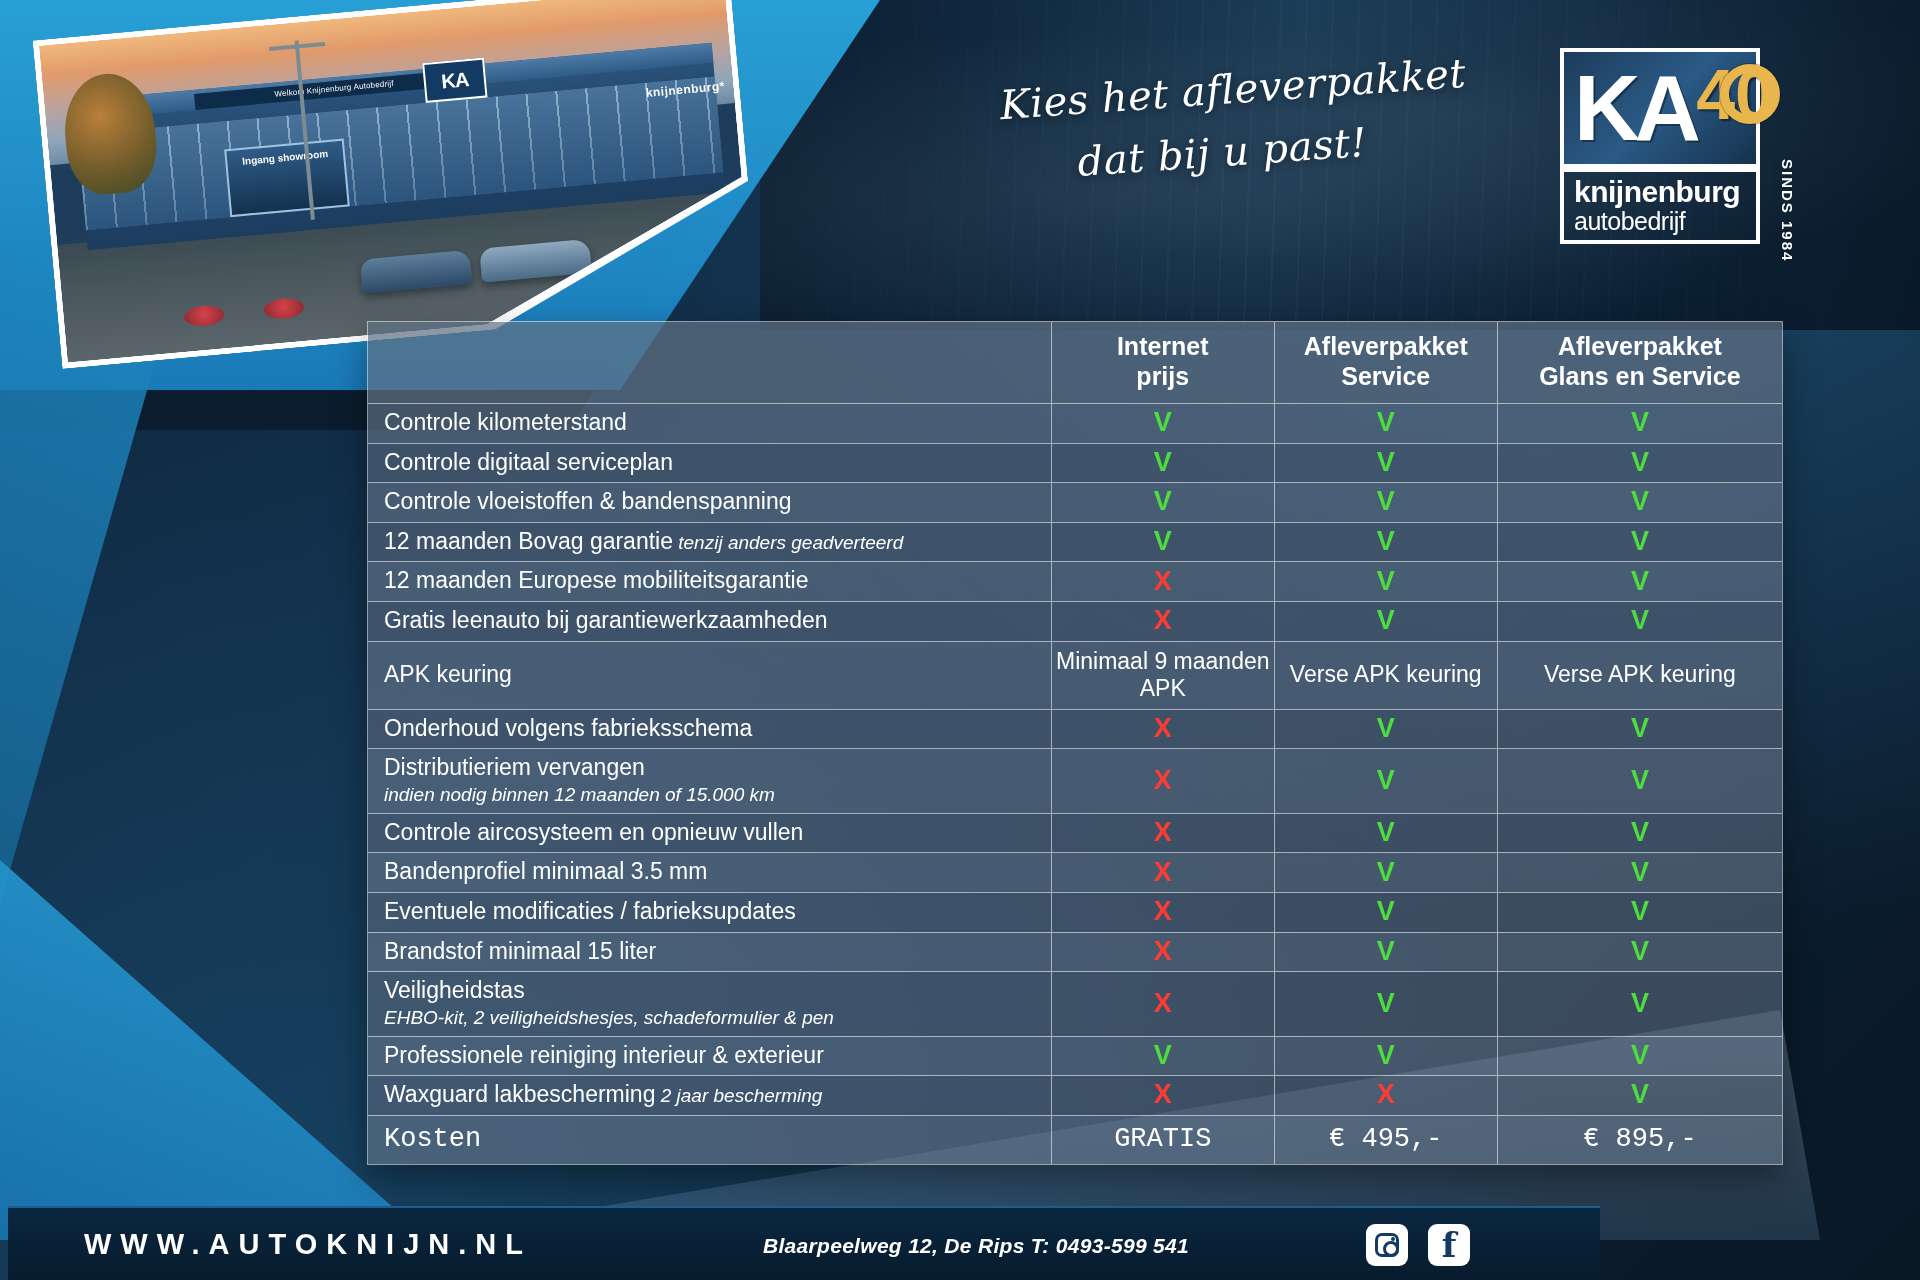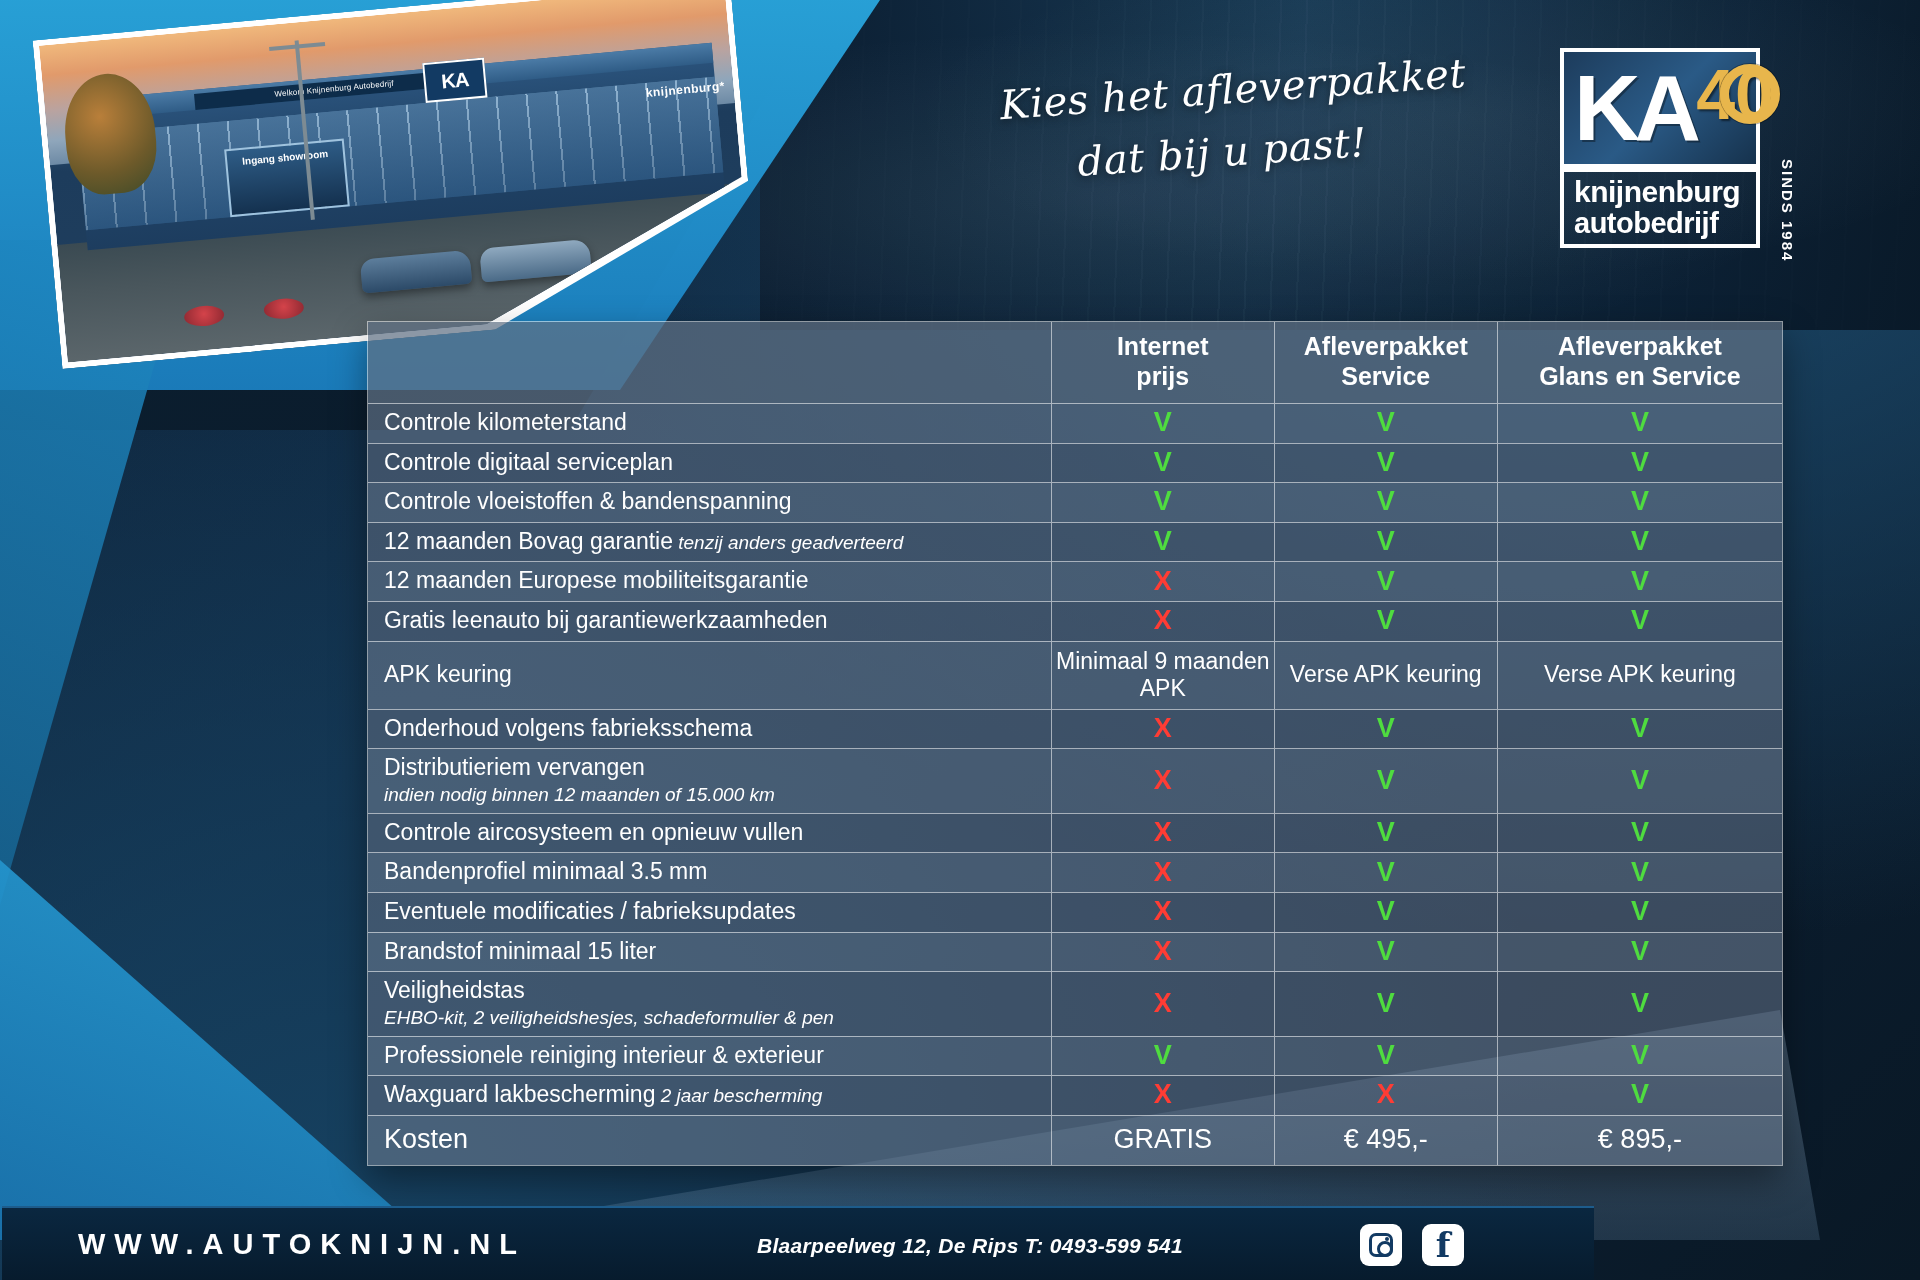"autobedrijf" .logo-name .n2 { font-size: 29px -> 25px; font-weight: bold -> normal }
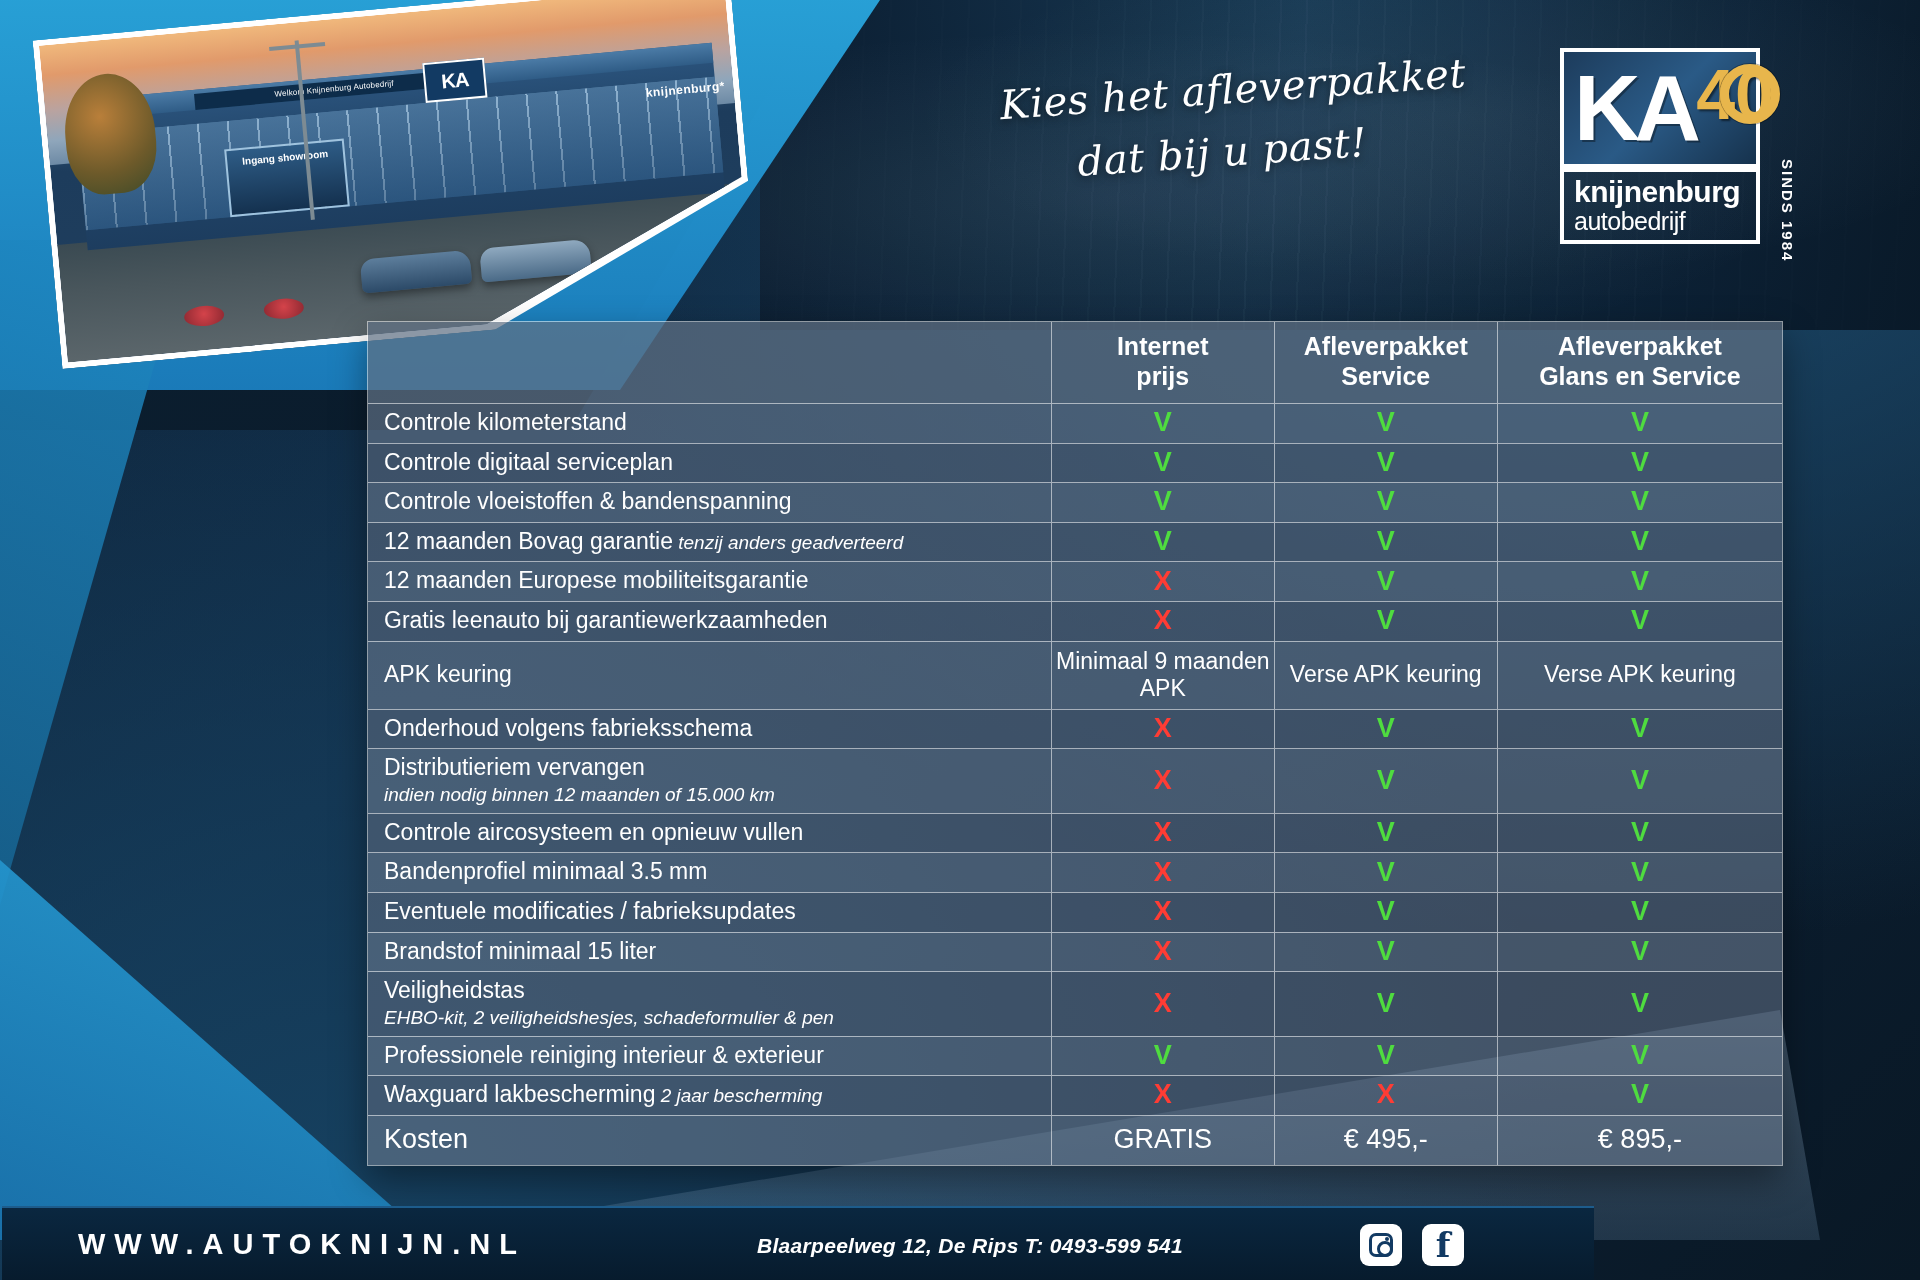"Kosten" .cost-row td { font-family: none -> Liberation Mono, monospace }
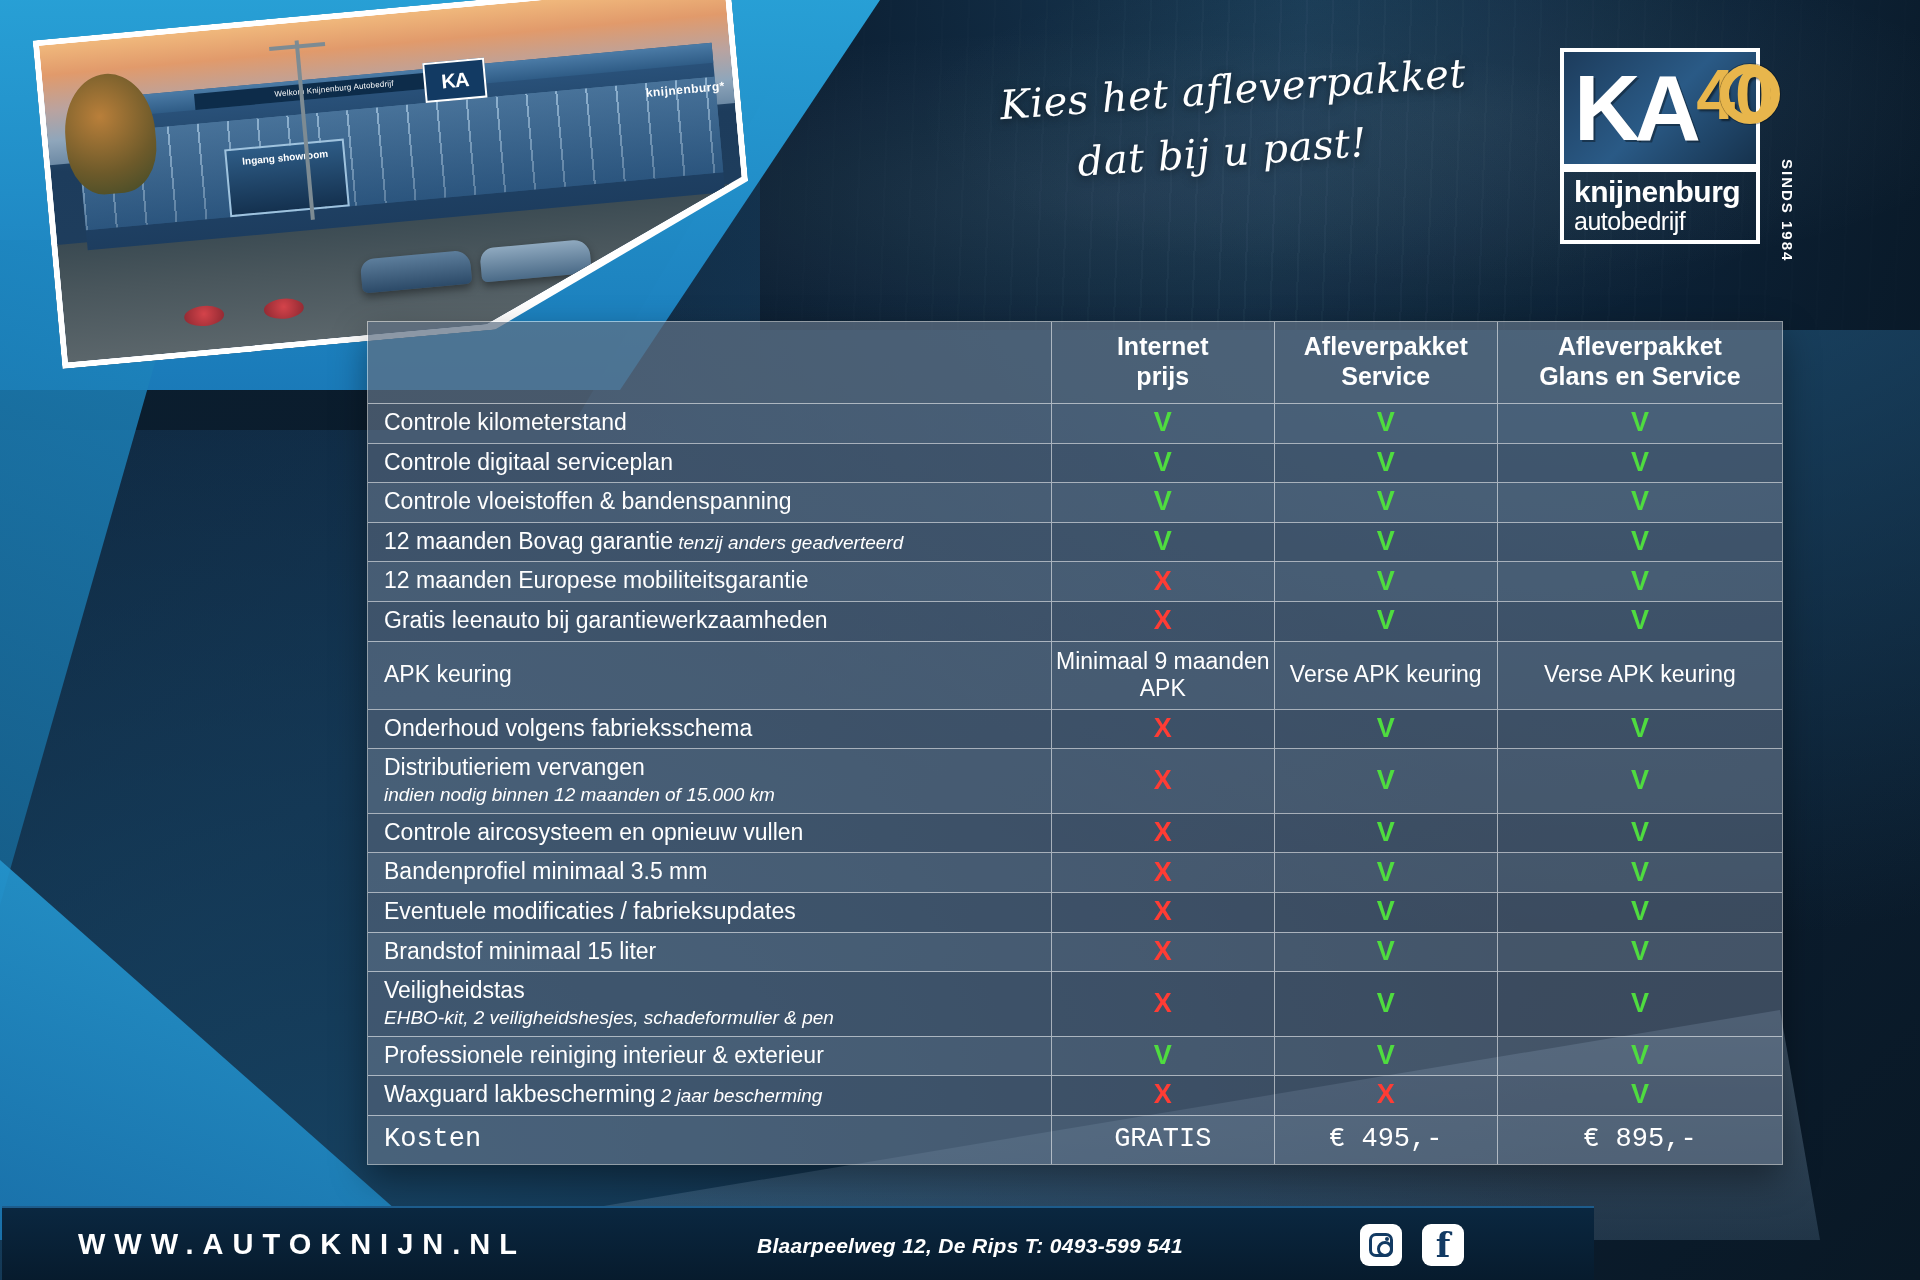"WWW.AUTOKNIJN.NL" .footer { left: 2px -> 8px }
